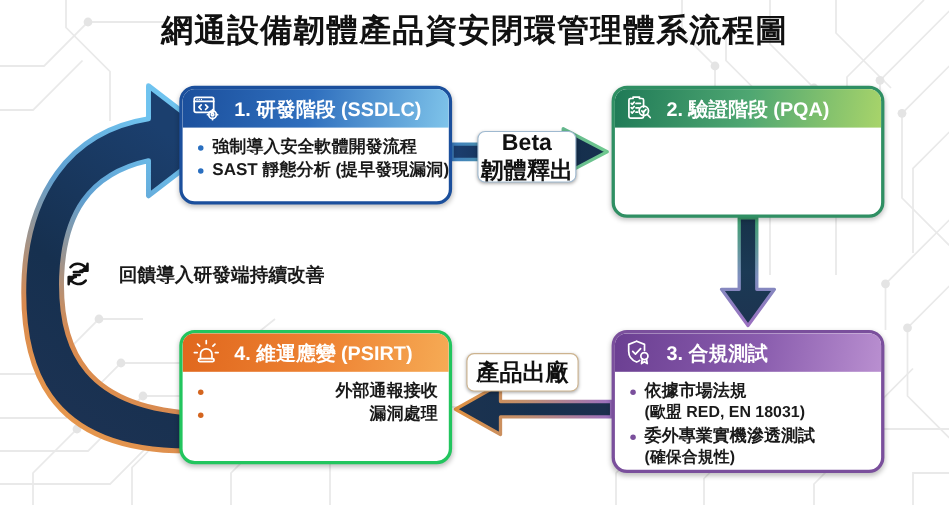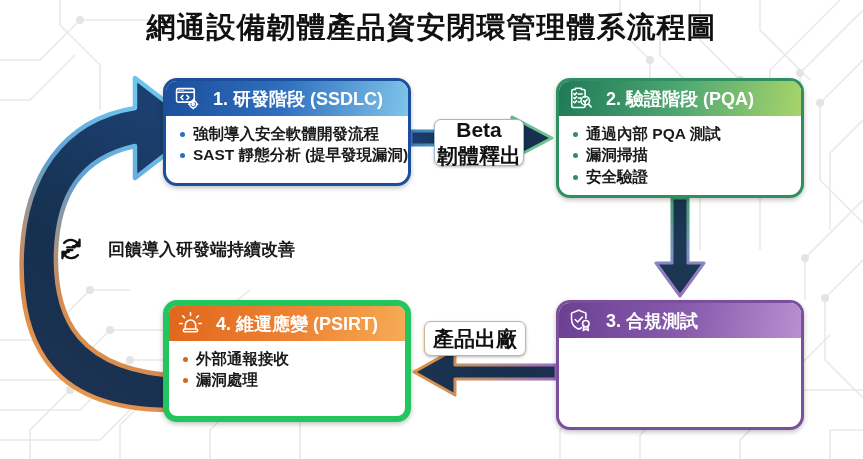"通過內部 PQA 測試" div.body { html: <div> <ul> <li> <span>通過內部 PQA 測試</span> </li> <li> <span>漏洞掃描</span> </li> <li> <span>安全驗證</span> </li> </ul> </div> -> none }
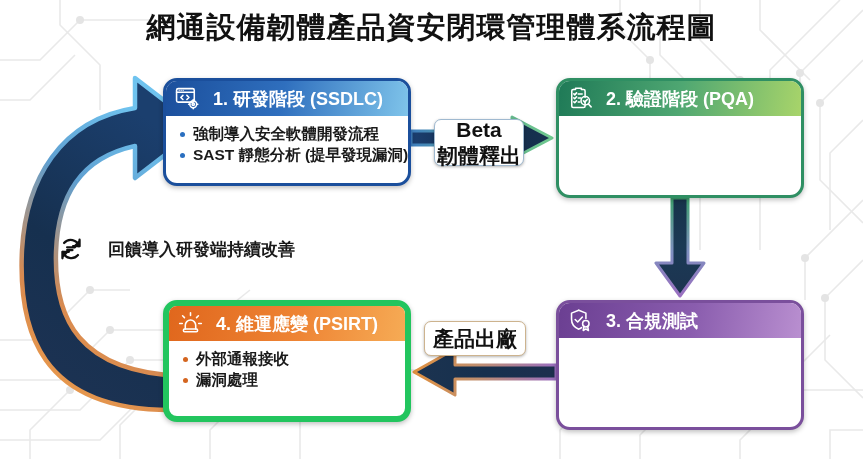"4. 維運應變 (PSIRT)" #box4 { border: 6px solid #22c55e -> 3px solid #22c55e; text-align: none -> right }
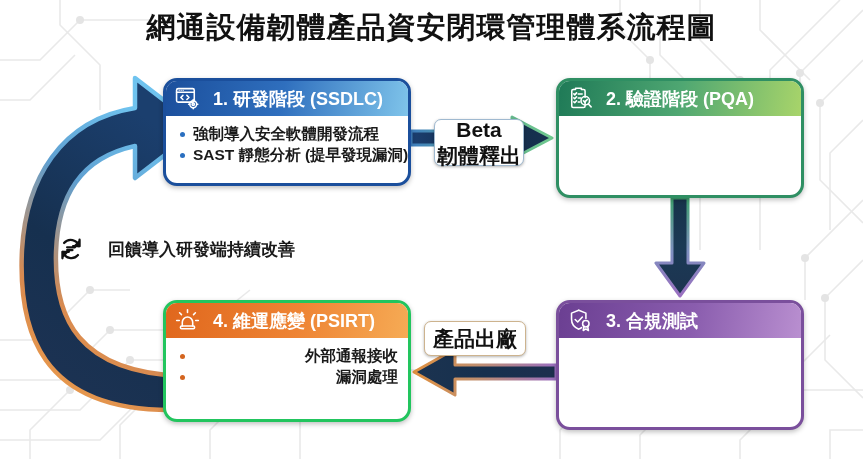"依據市場法規" div.body { html: none -> <div> <ul> <li> <span>依據市場法規</span> <span>(歐盟 RED, EN 18031)</span> </li> <li> <span>委外專業實機滲透測試</span> <span>(確保合規性)</span> </li> </ul> </div> }
